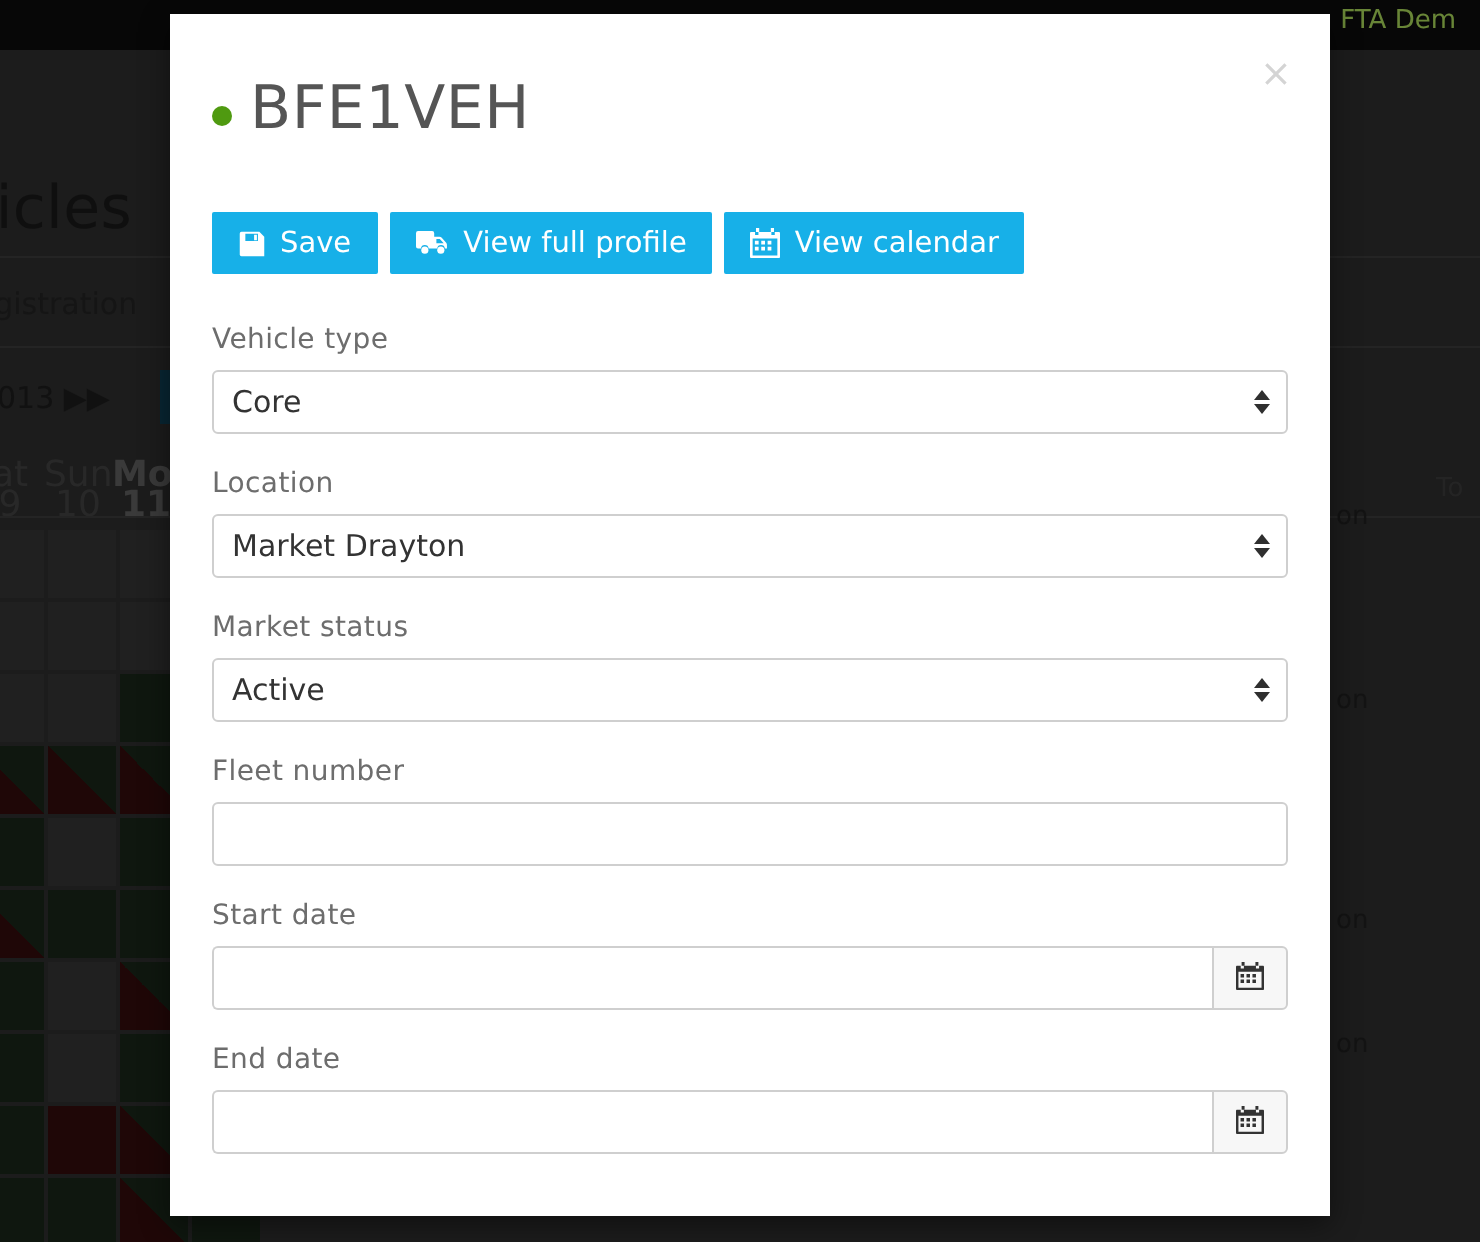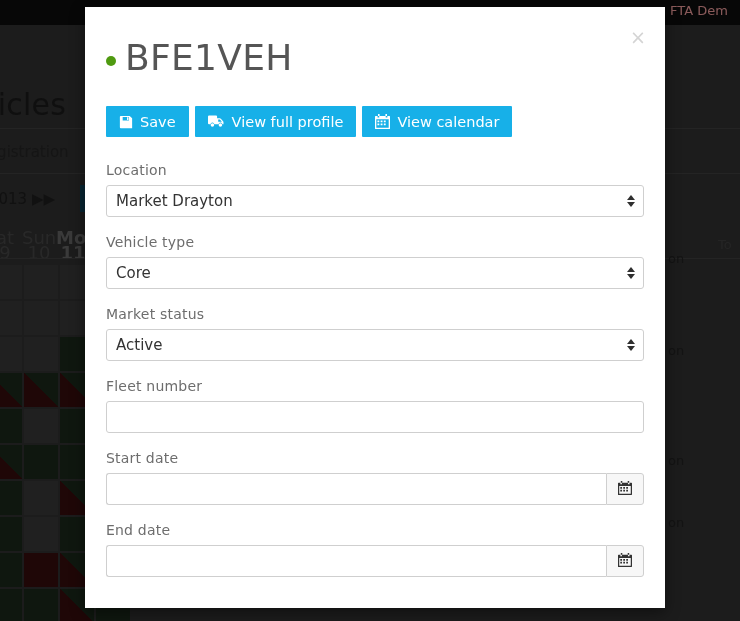"FTA Dem" .bg-topbar-title { color: #fca5a5 -> #bef264 }
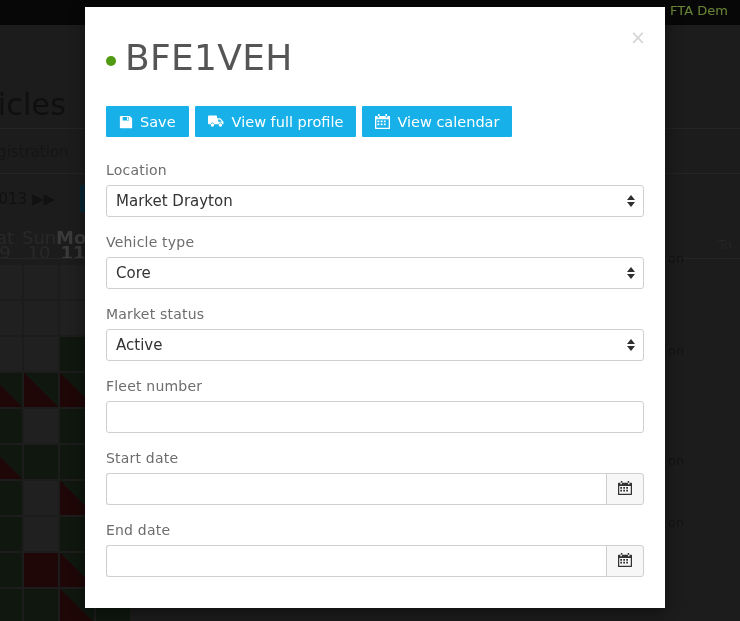"BFE1VEH" .title-text { font-size: 36px -> 30px }
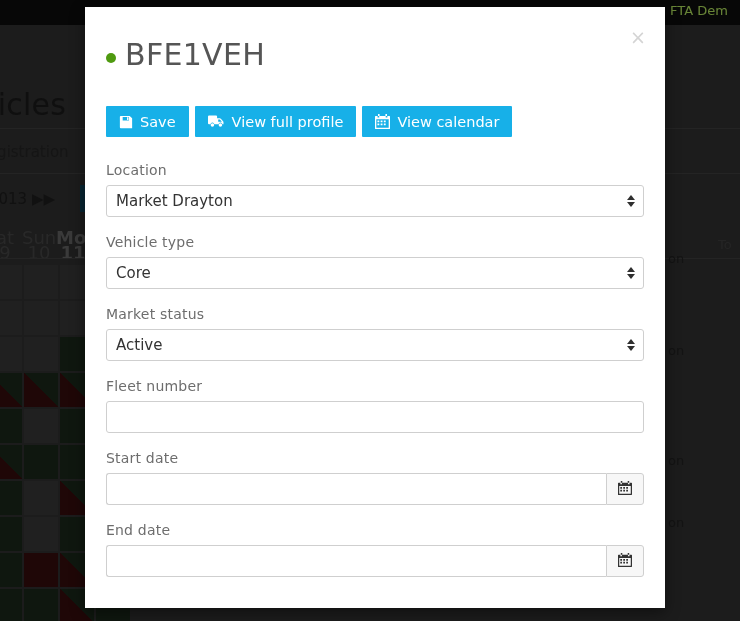"Location" div.field { order: before "Vehicle type" -> after "Vehicle type" }
